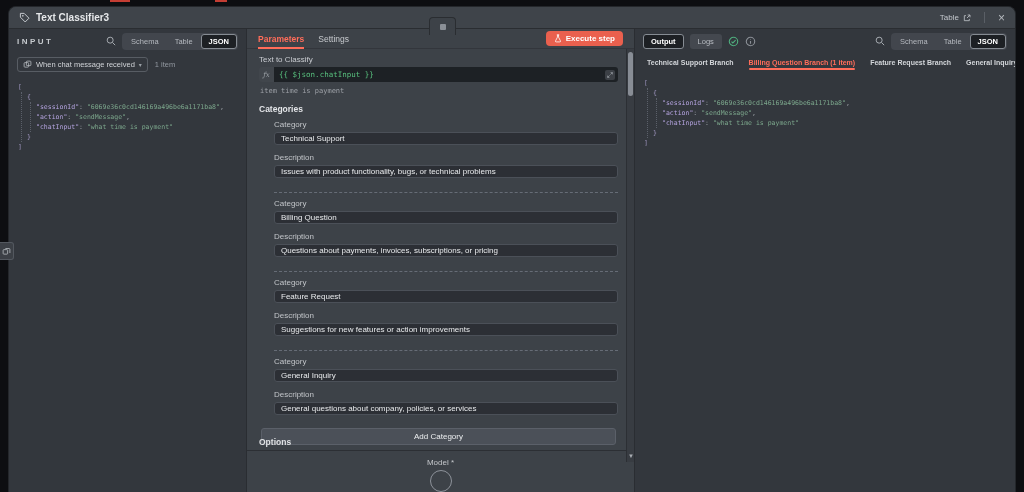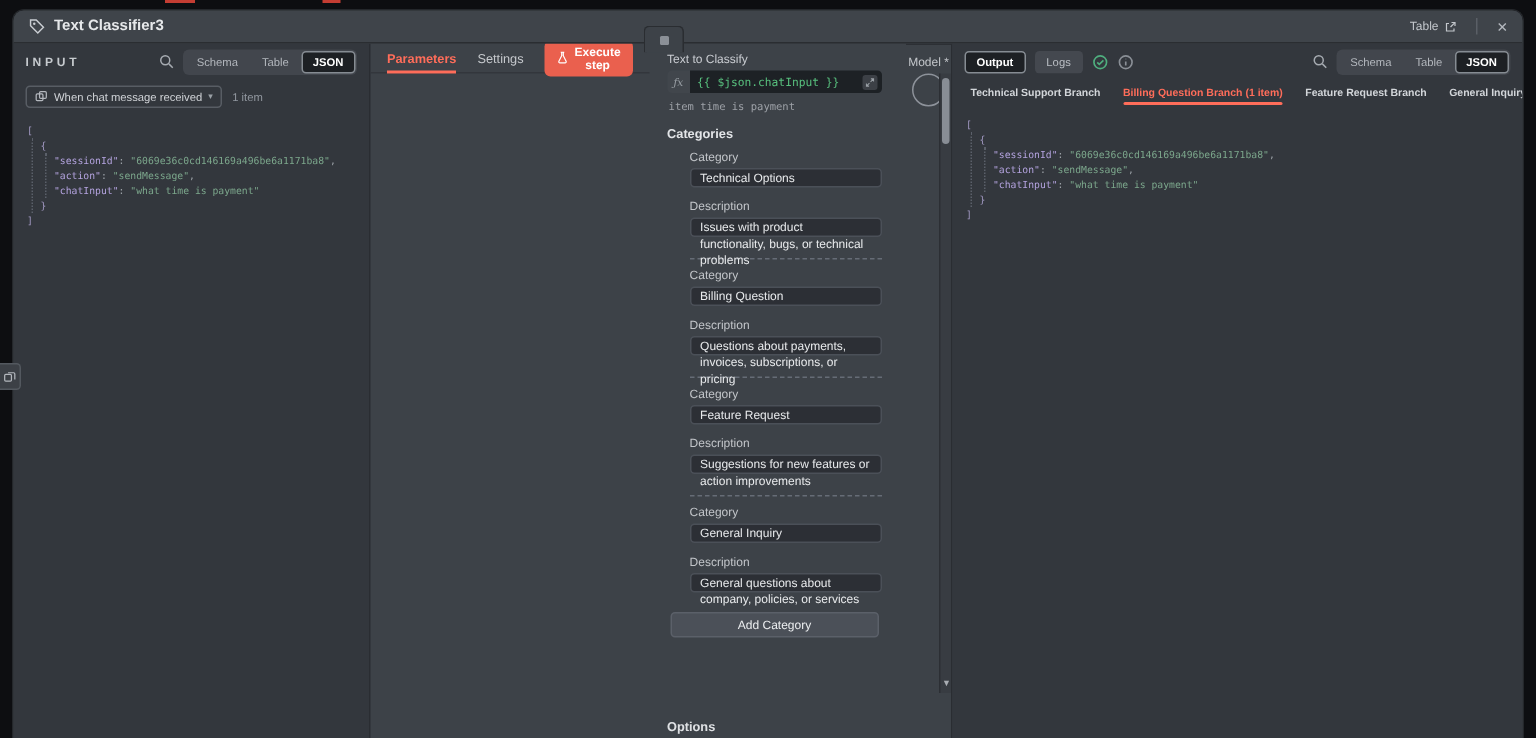"Parameters" .panel-main { flex-direction: row -> column }
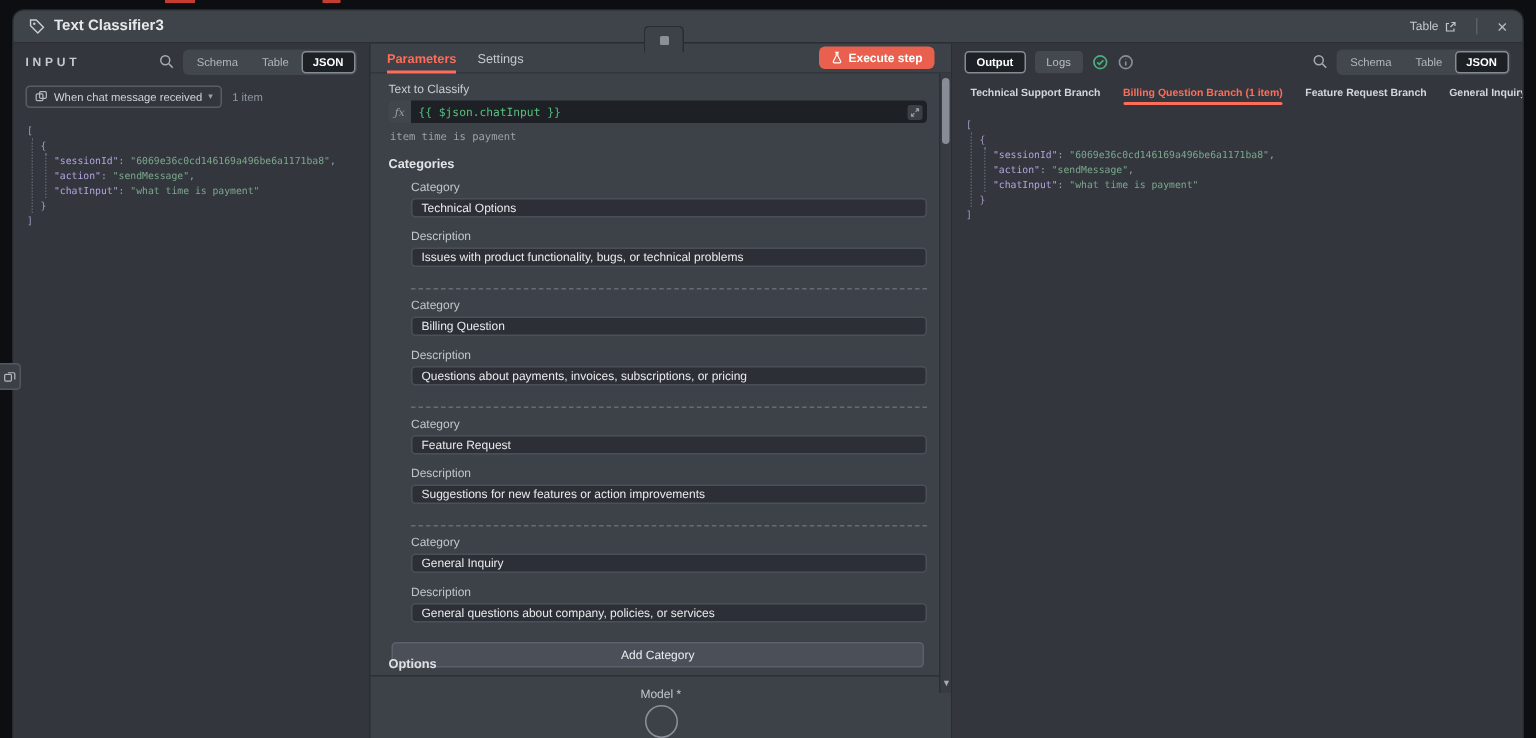"Technical Options" div.text-input { text: Options -> Support }
